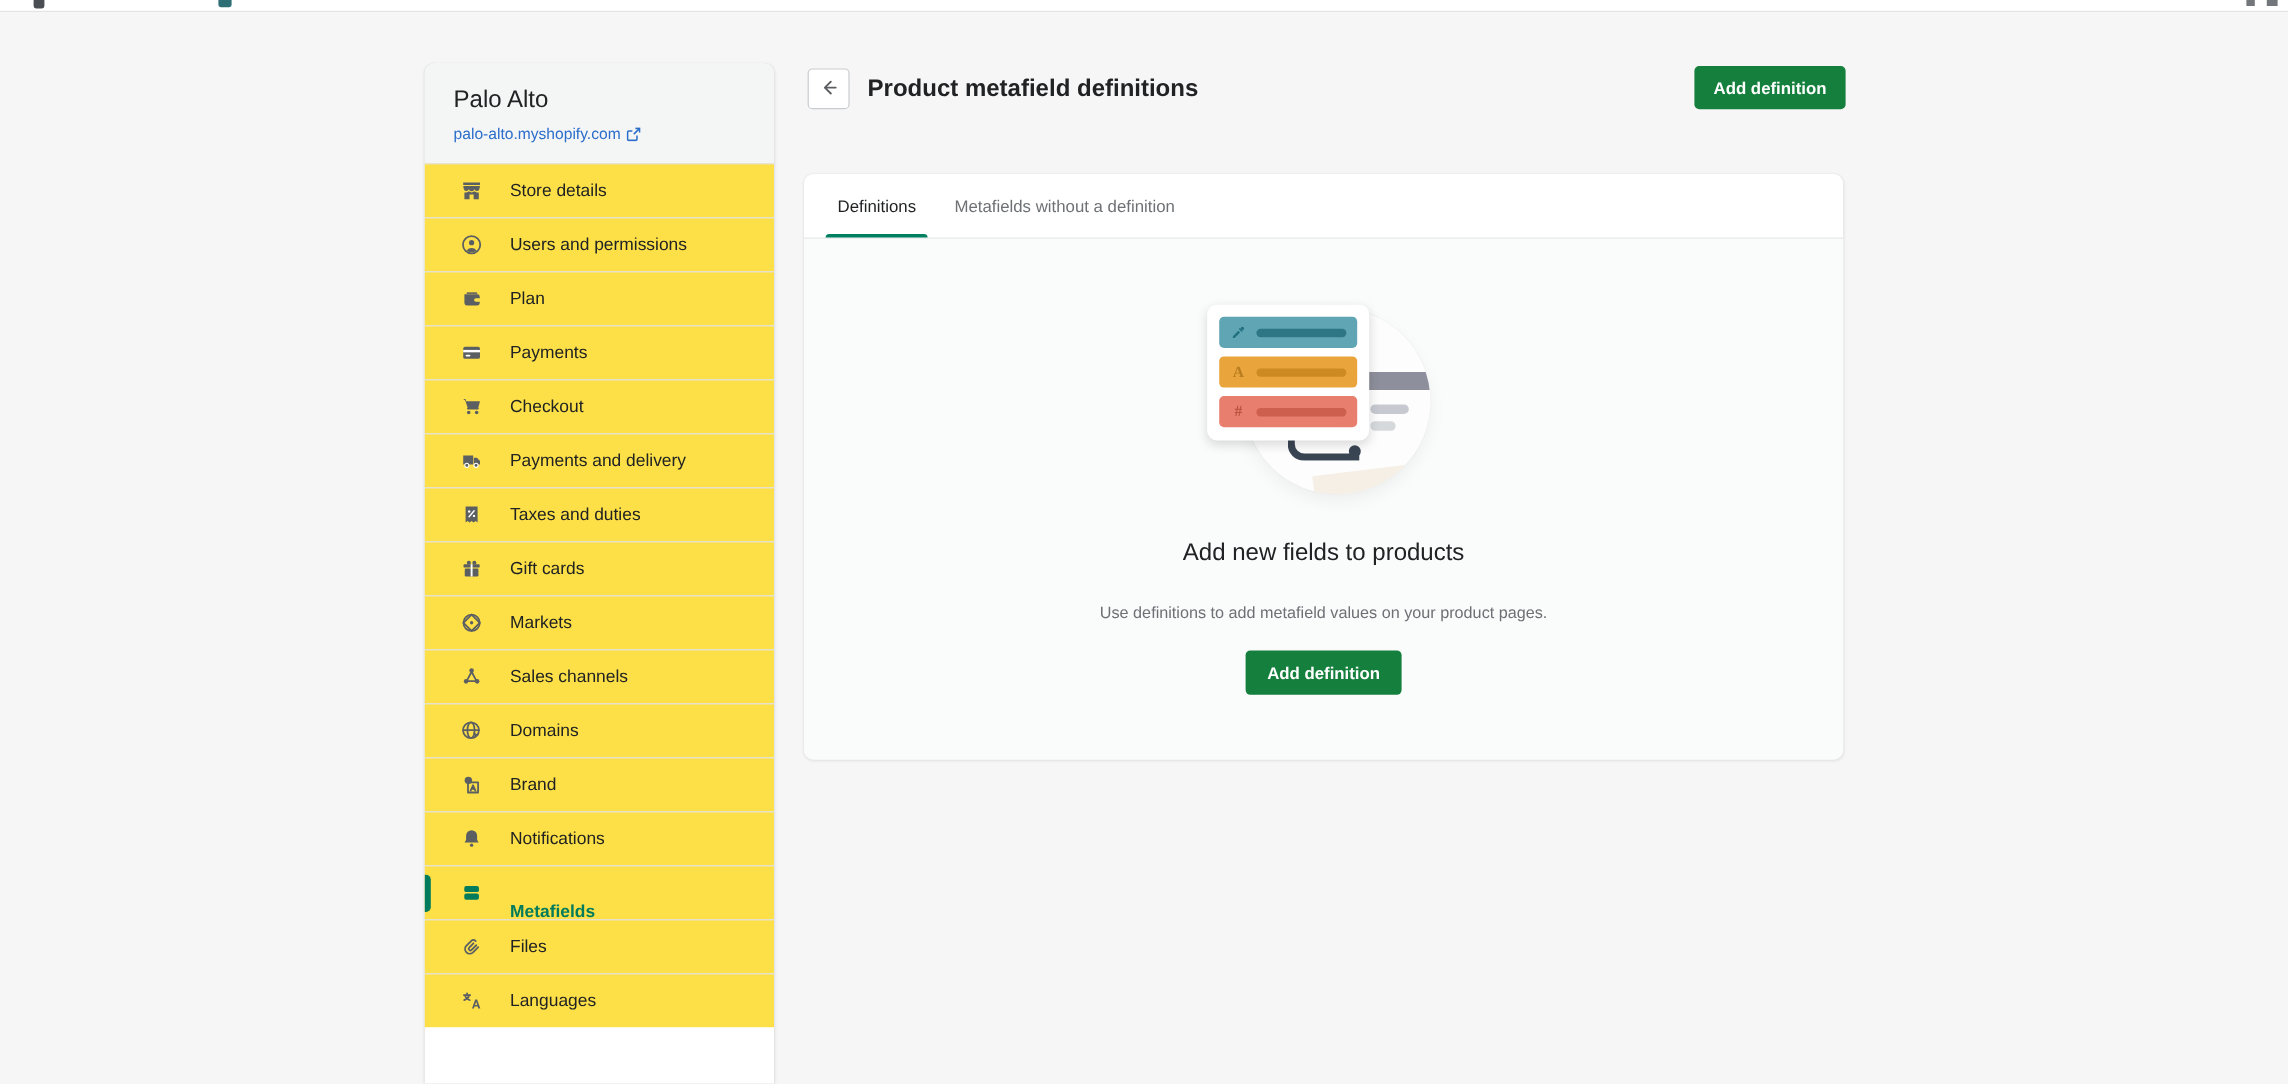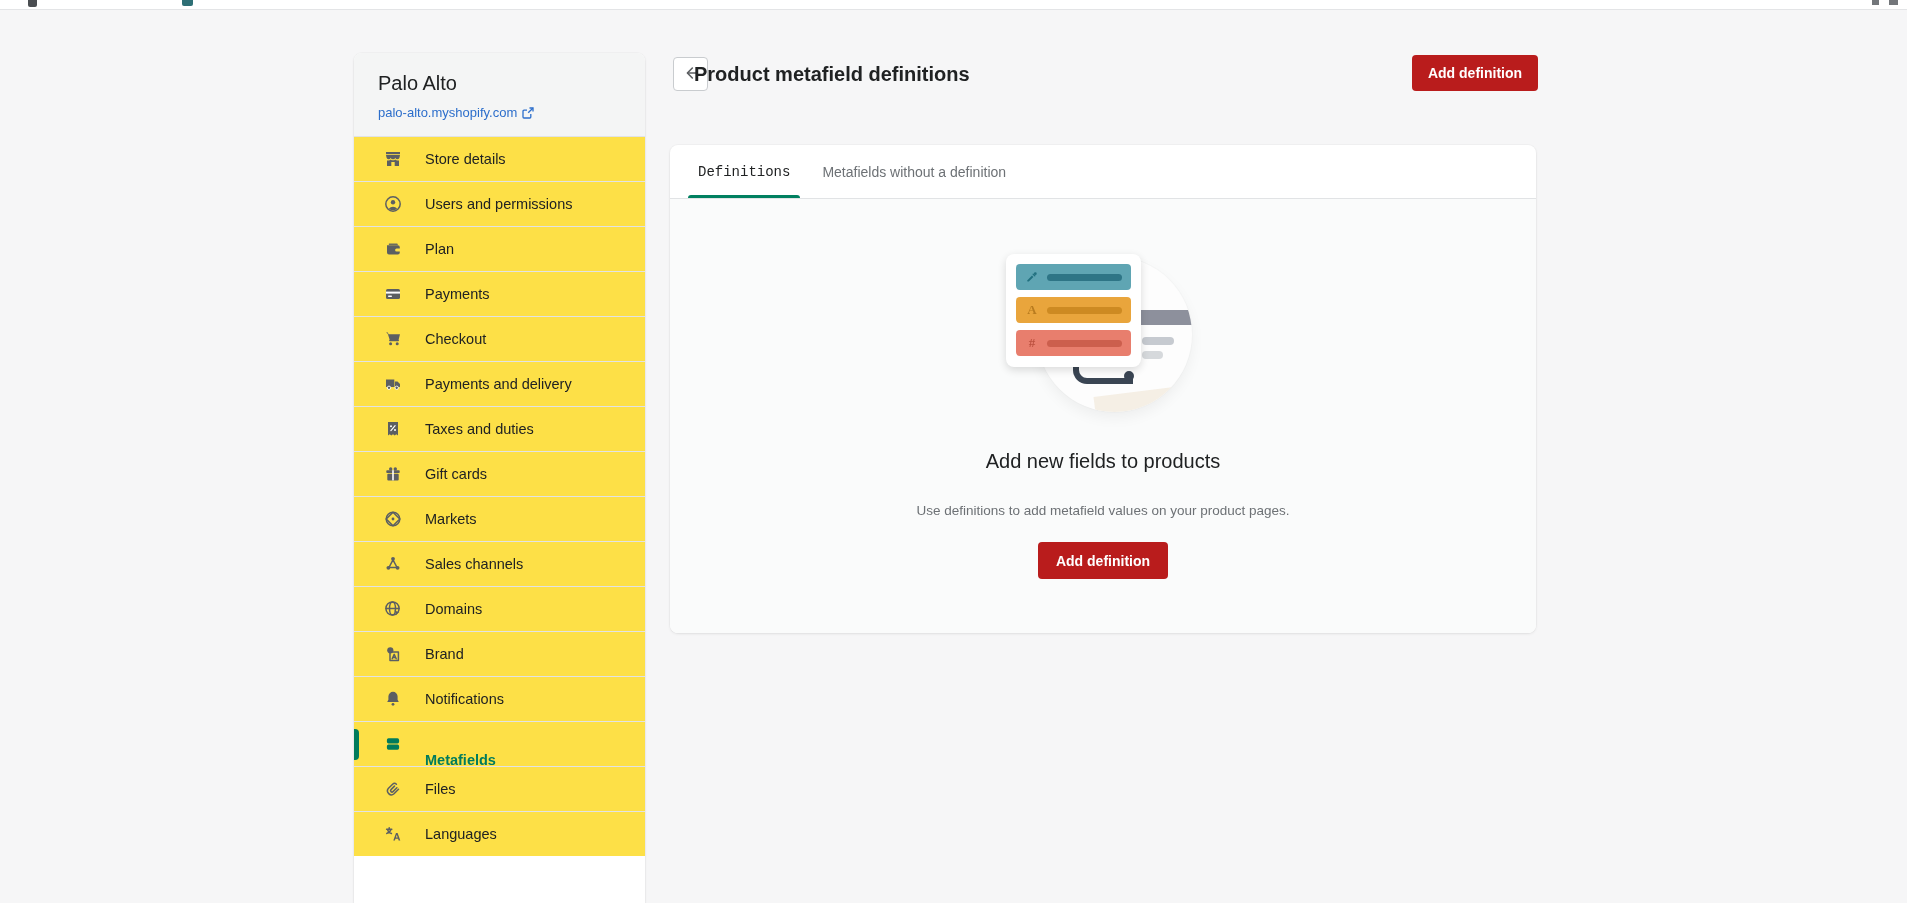"Product metafield definitions" .page-title { left: 694px -> 723px }
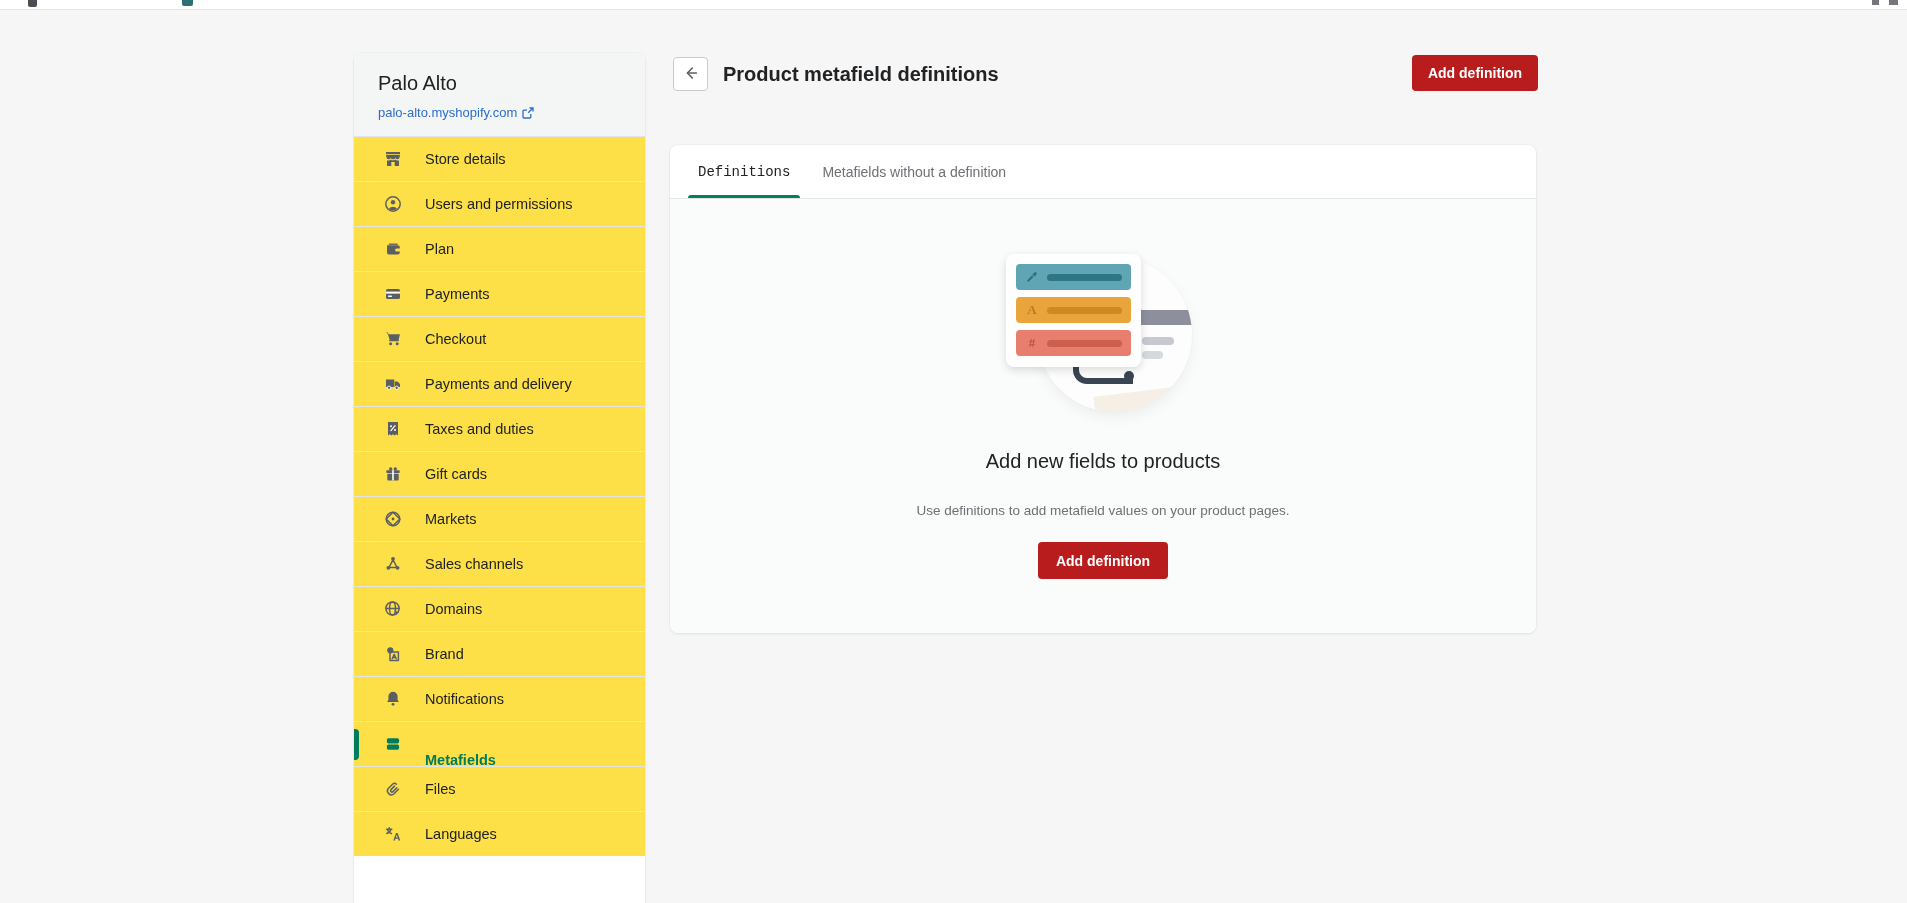"Add definition" .btn-primary { background: #b91c1c -> #15803d }
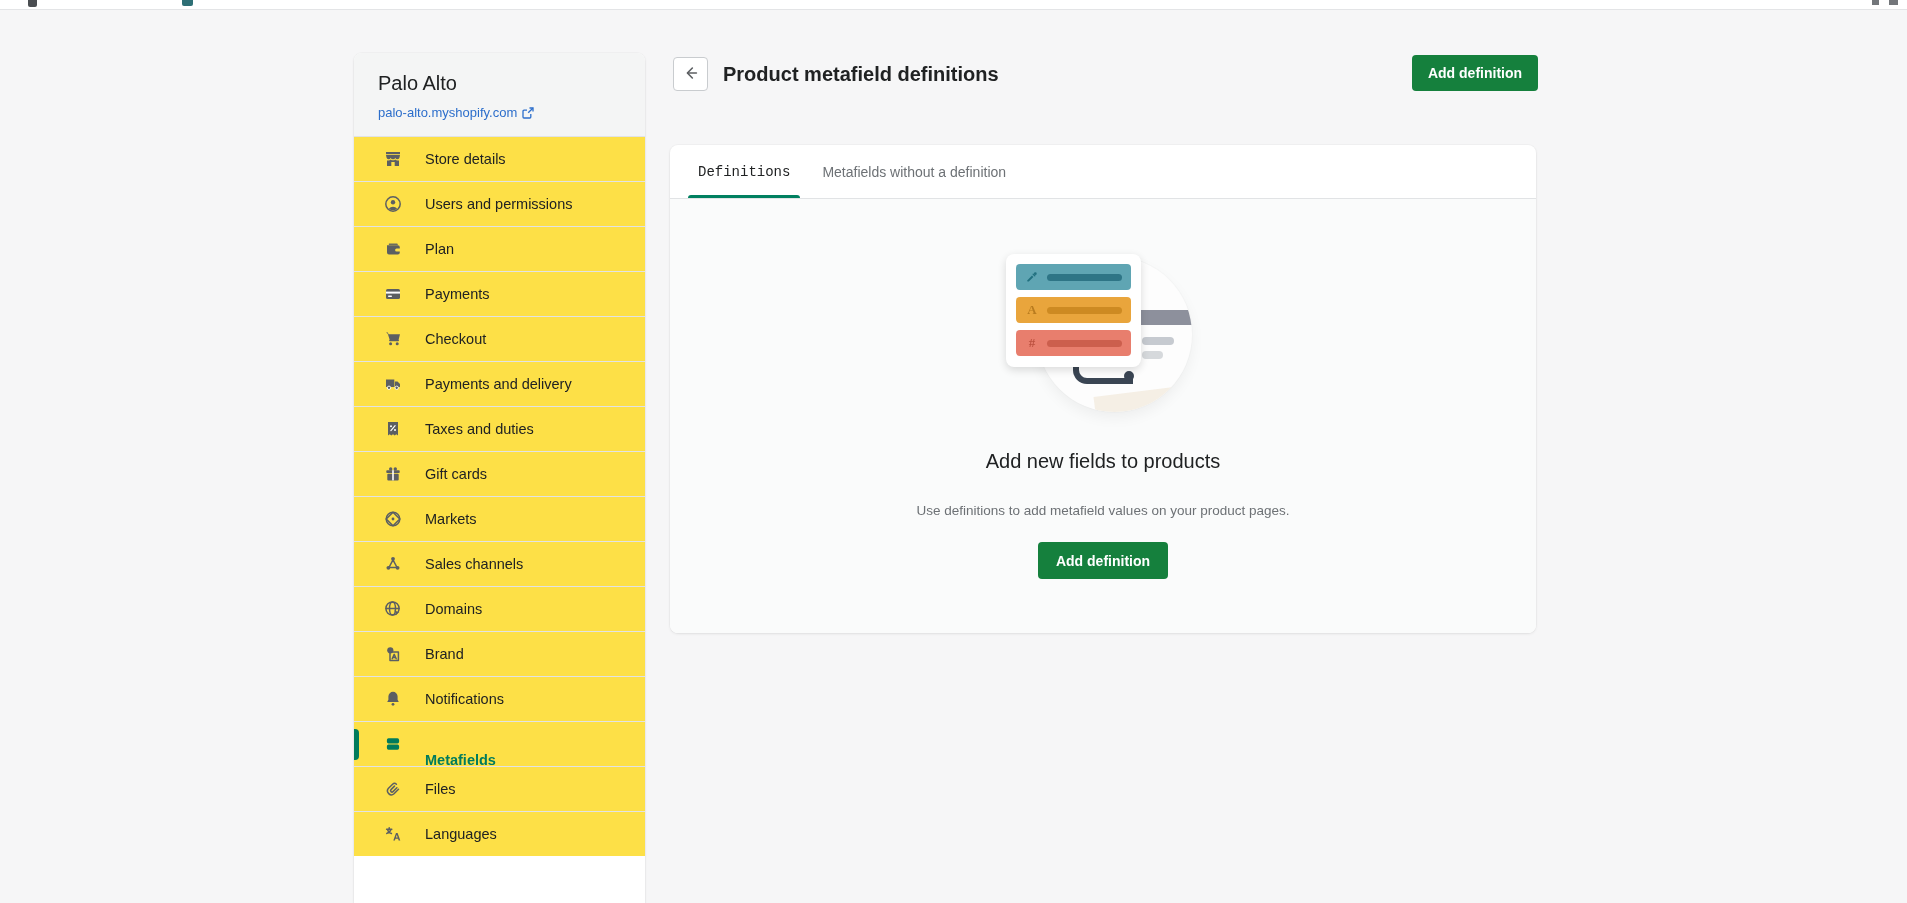"Definitions" .tab.active { font-family: Liberation Mono, monospace -> none }
